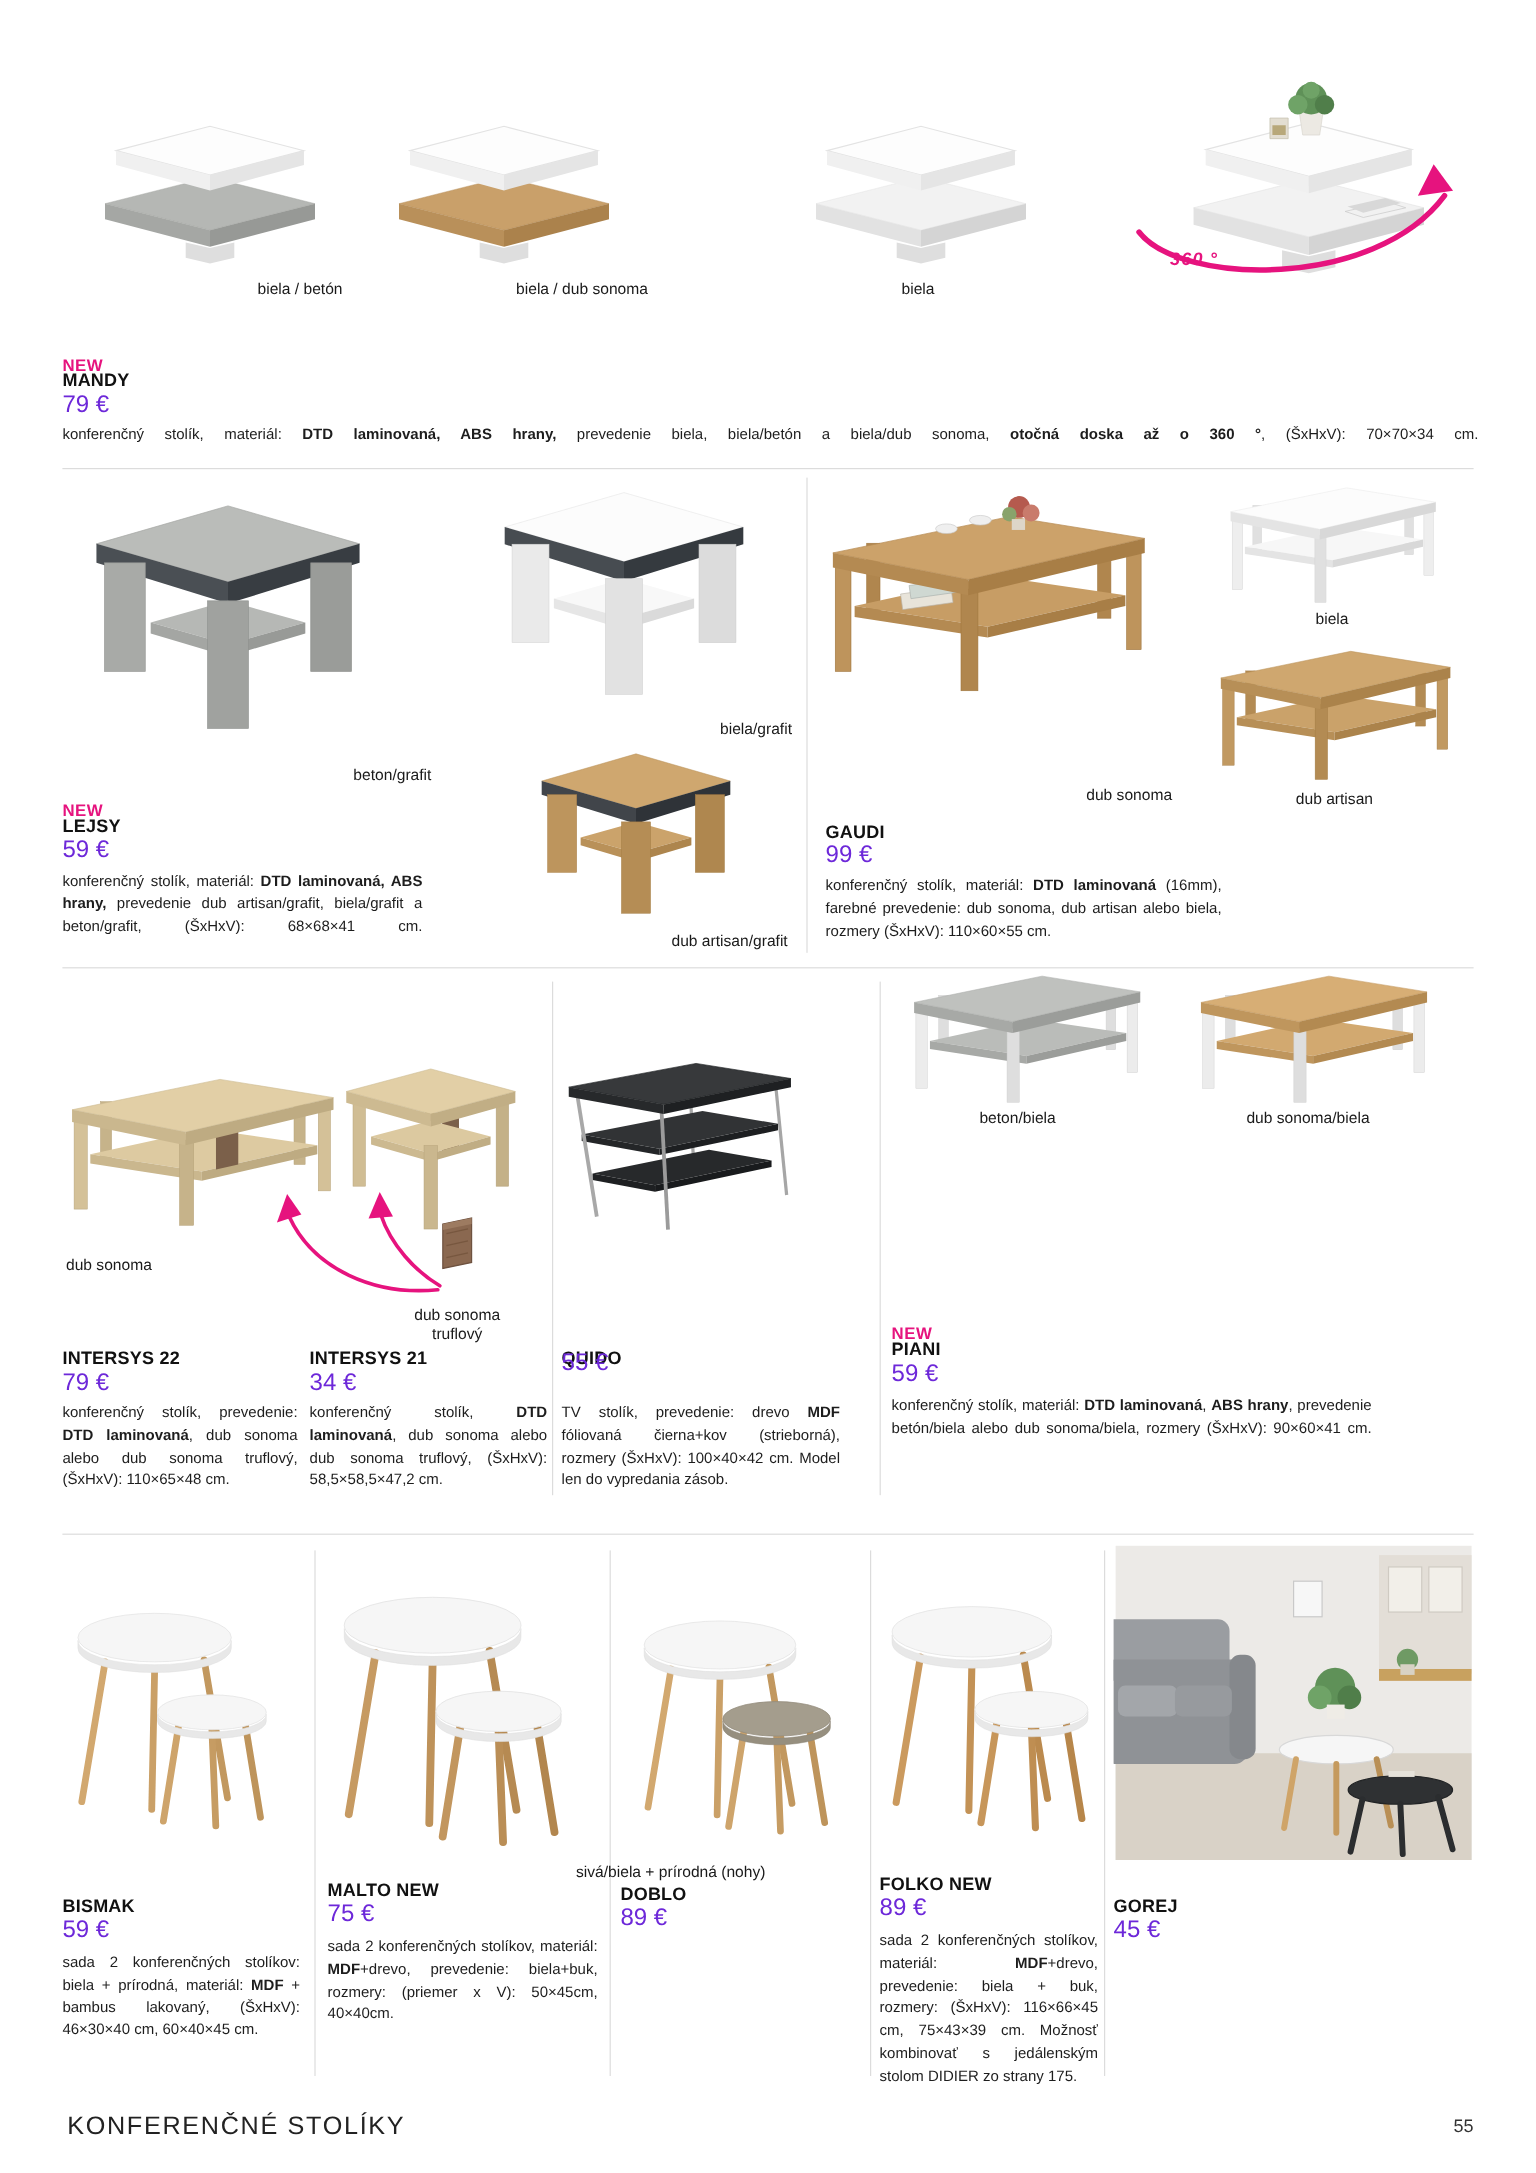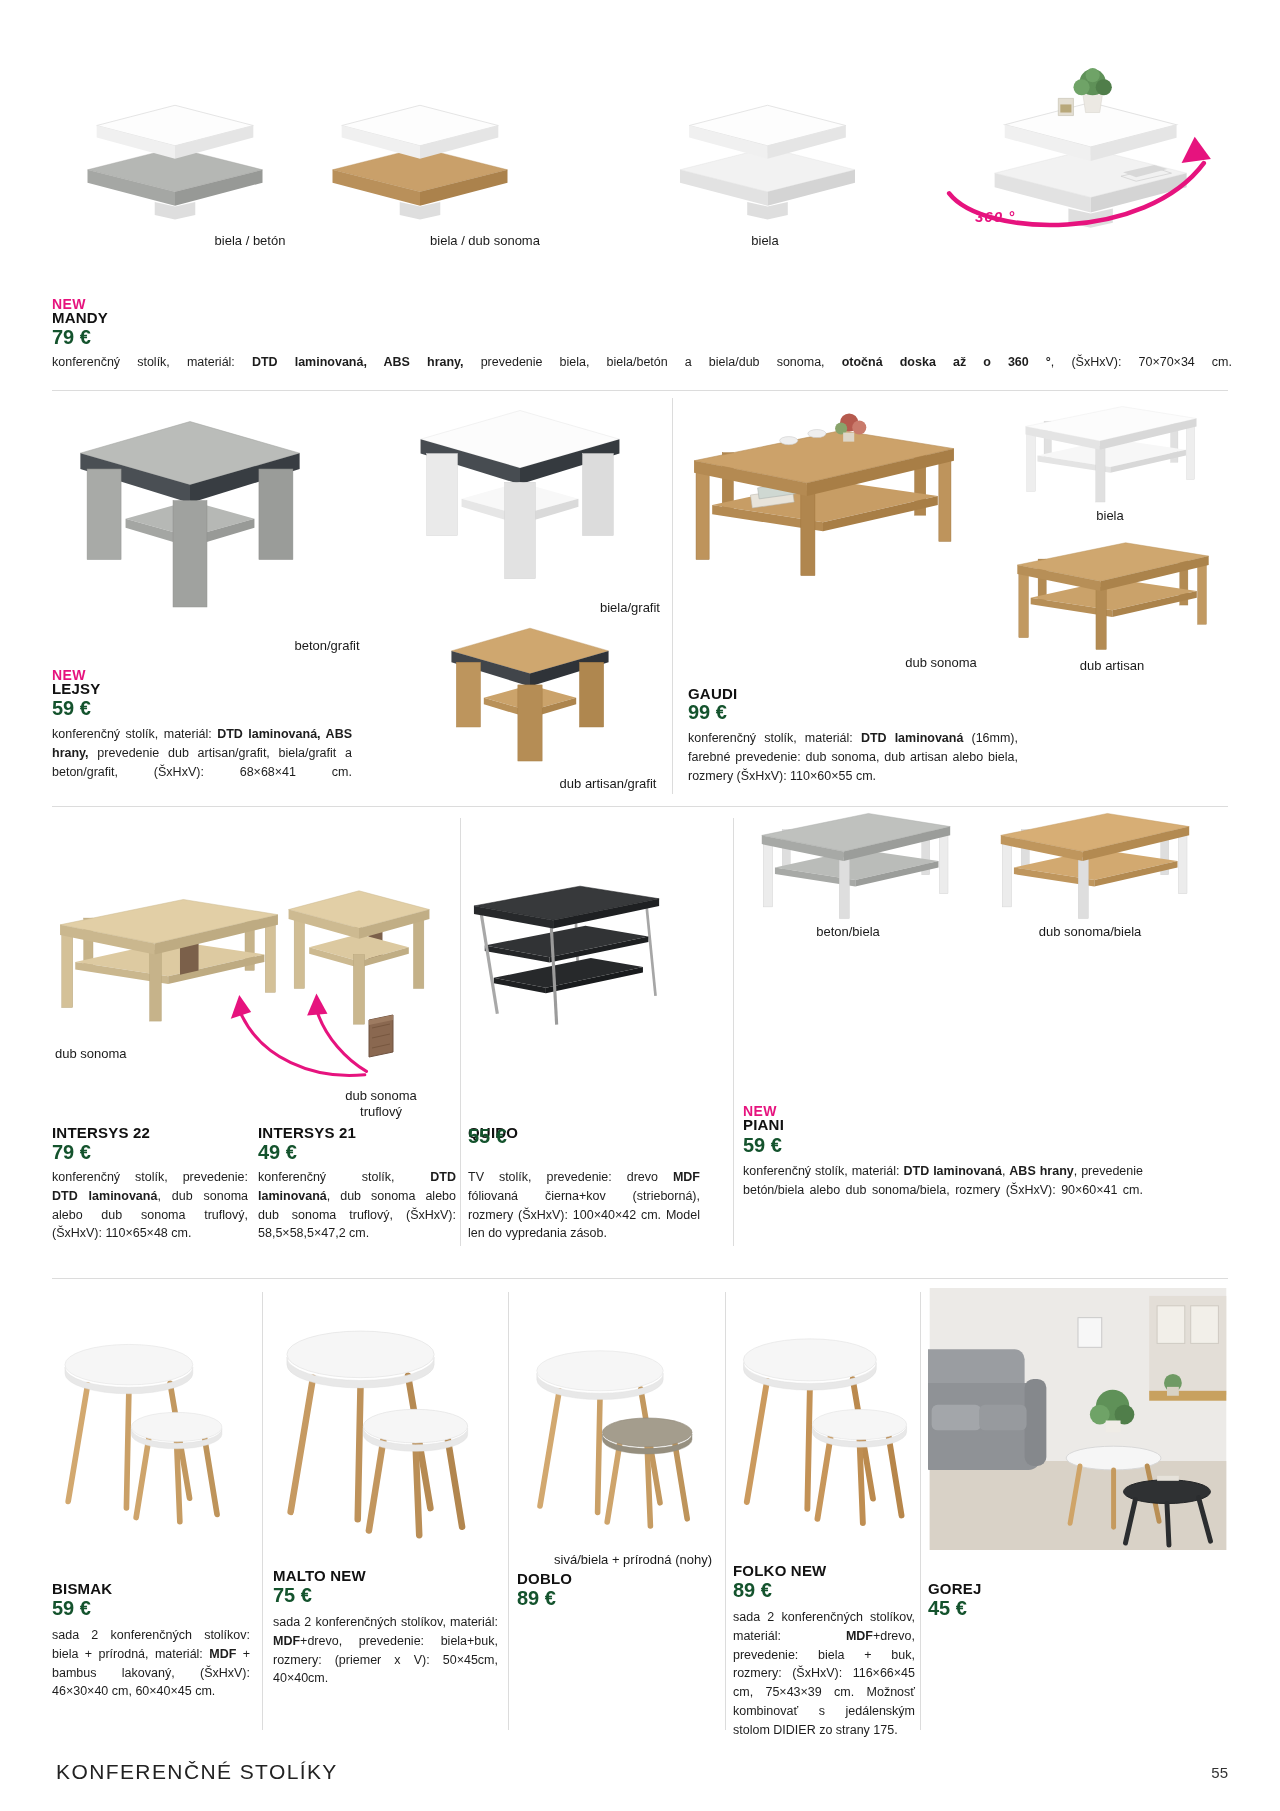"79 €" .price { color: #14532d -> #6d28d9; font-weight: 700 -> 400 }
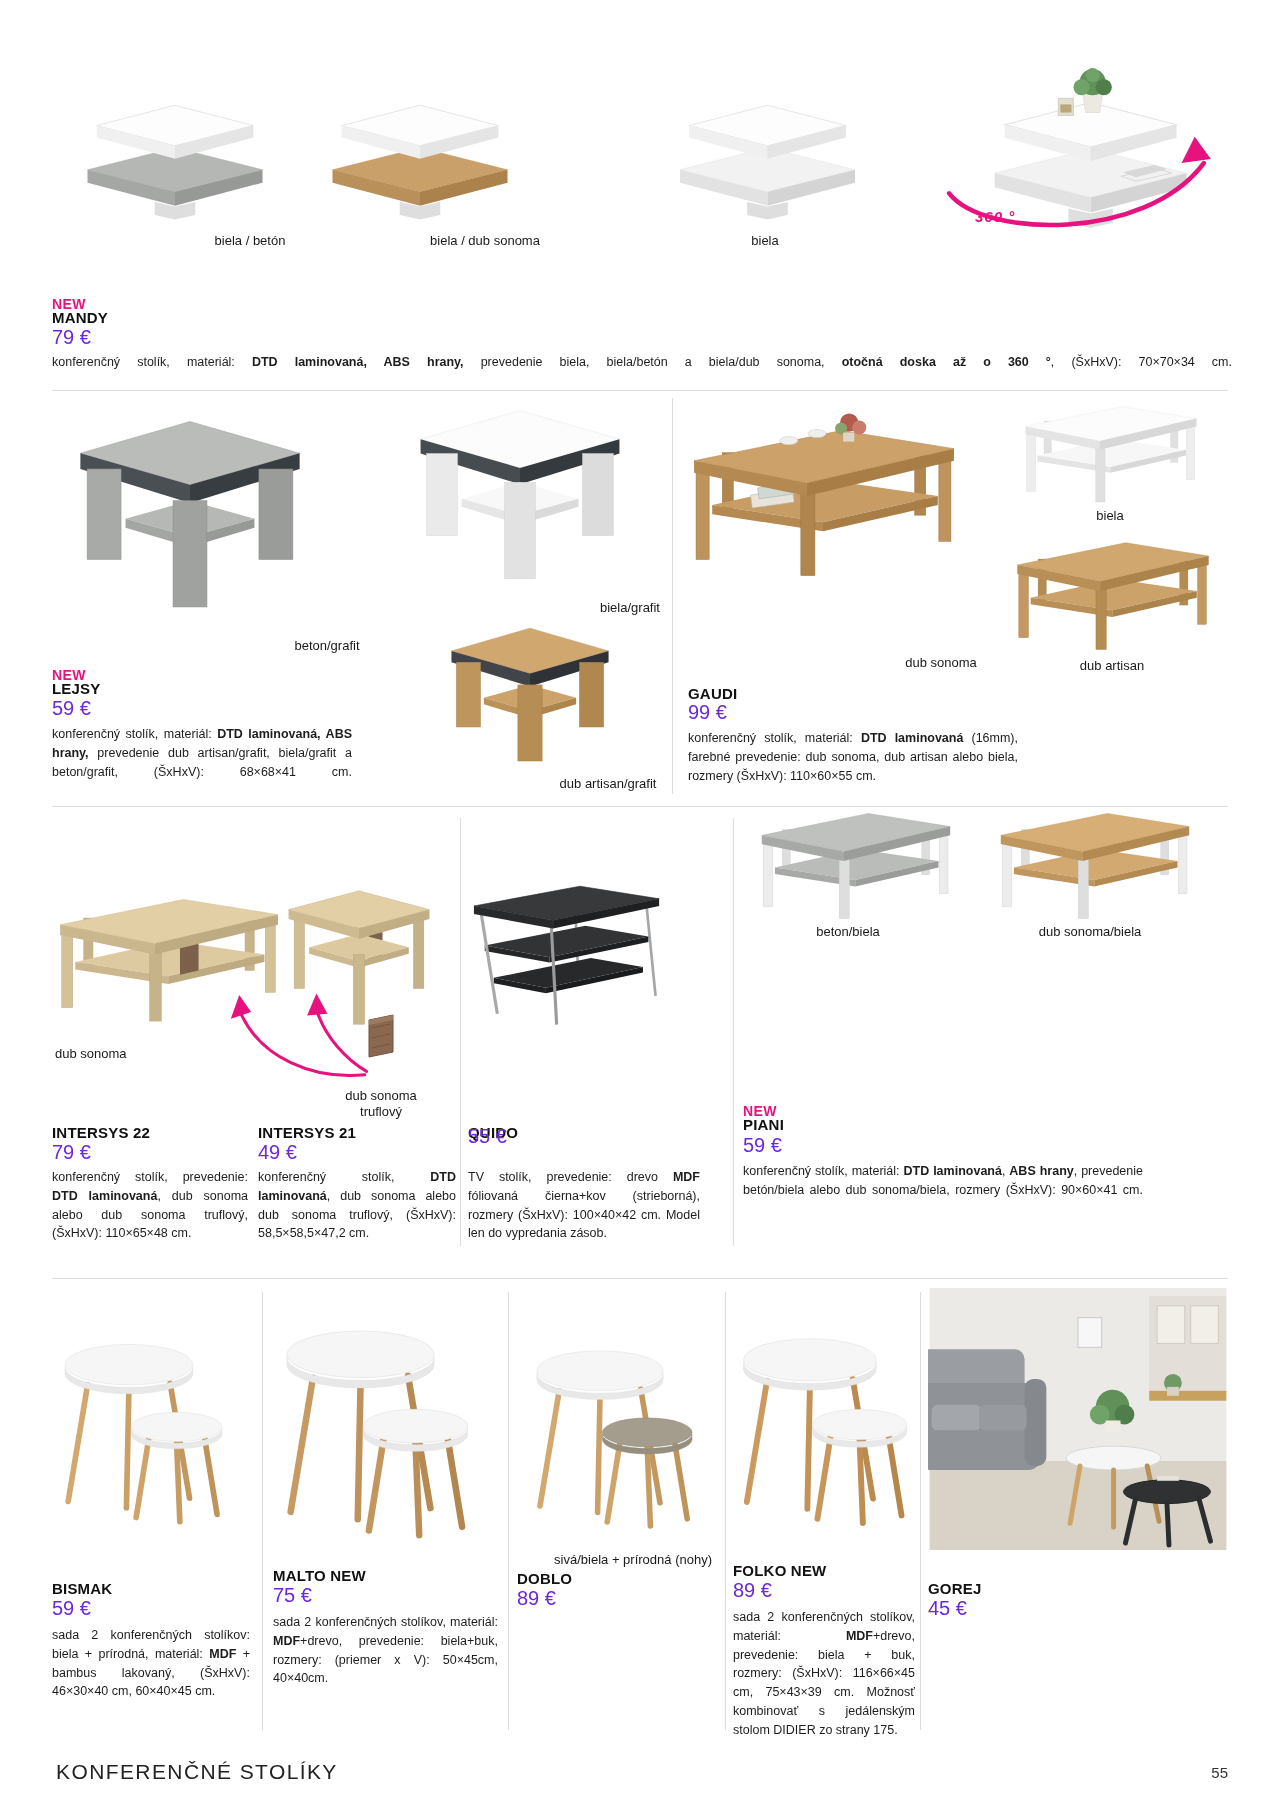"49 €" div.price { text: 49 -> 34 }
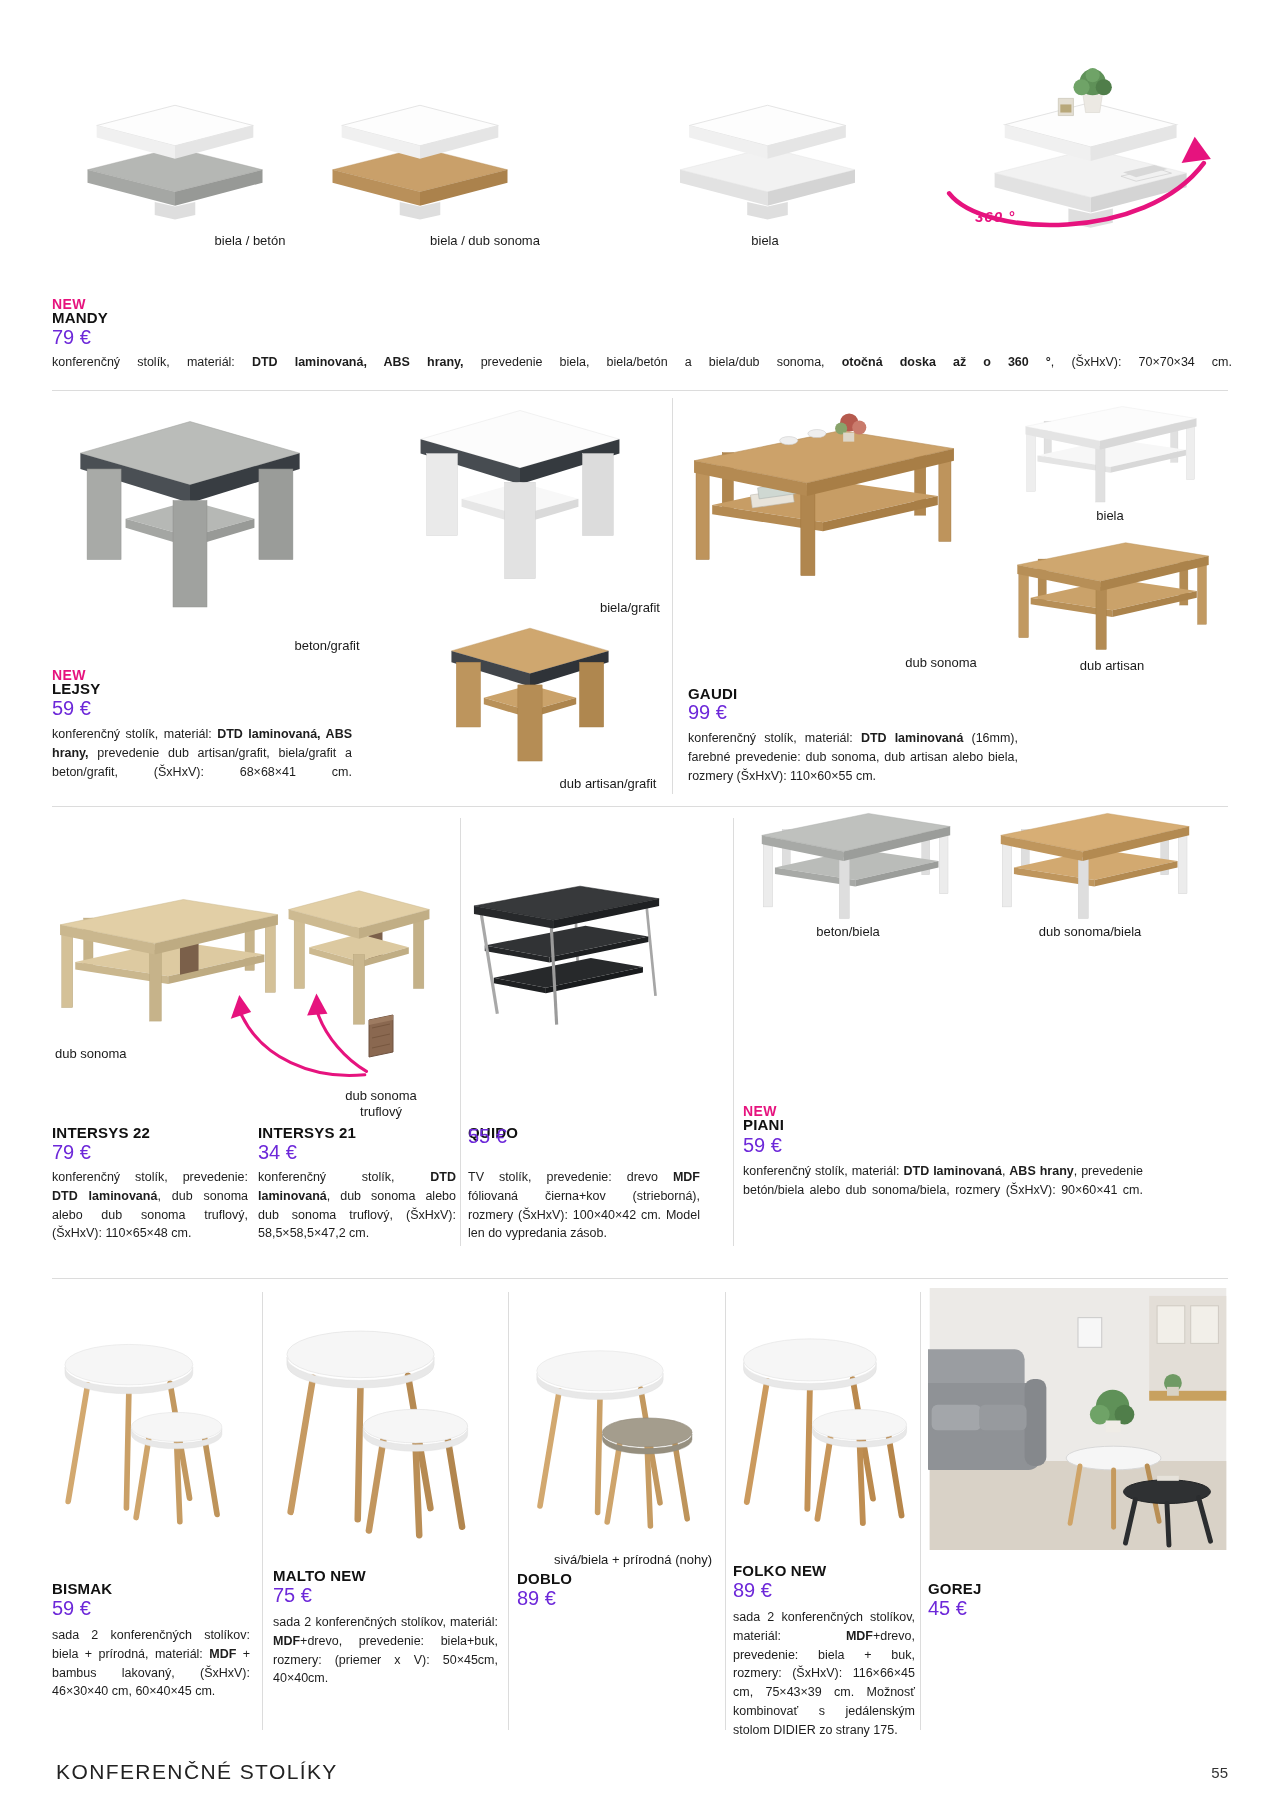"sivá/biela + prírodná (nohy)" .vlabel.right { text-align: right -> left }
